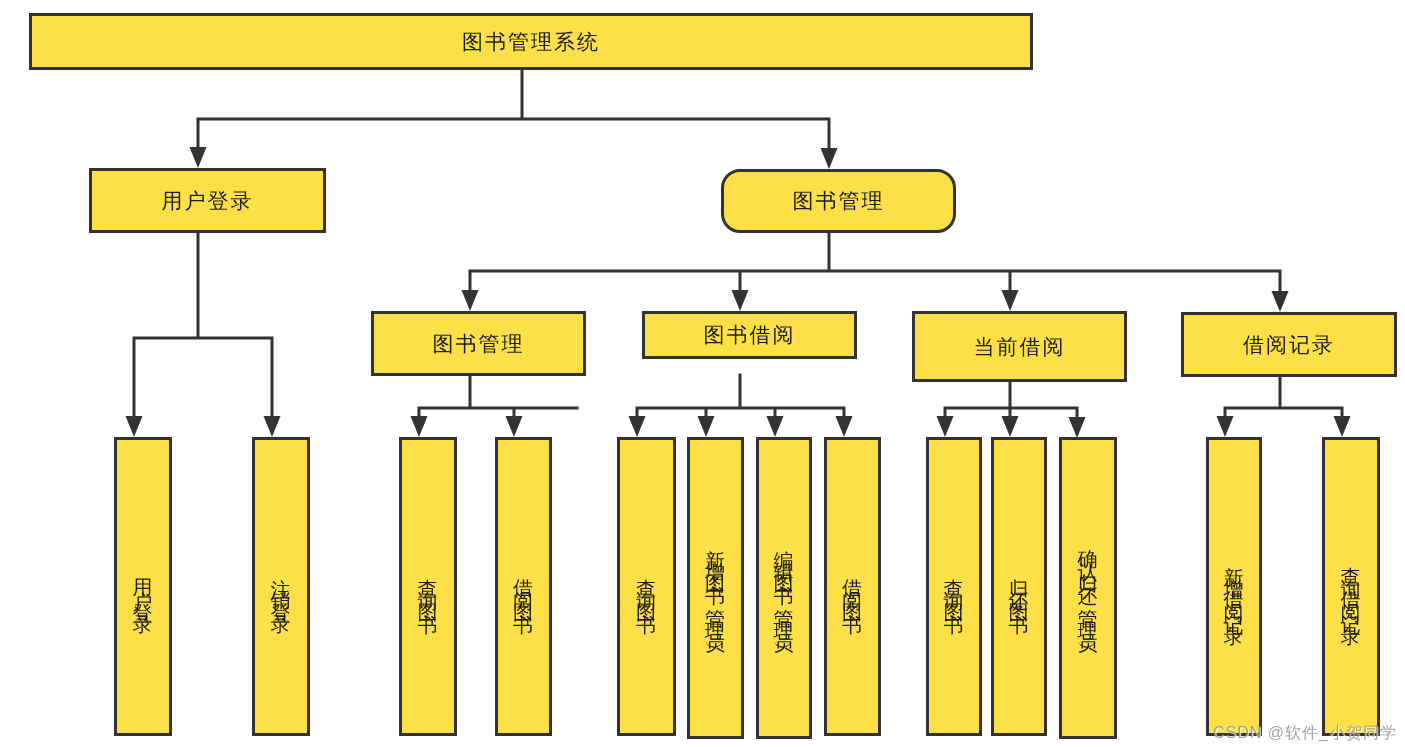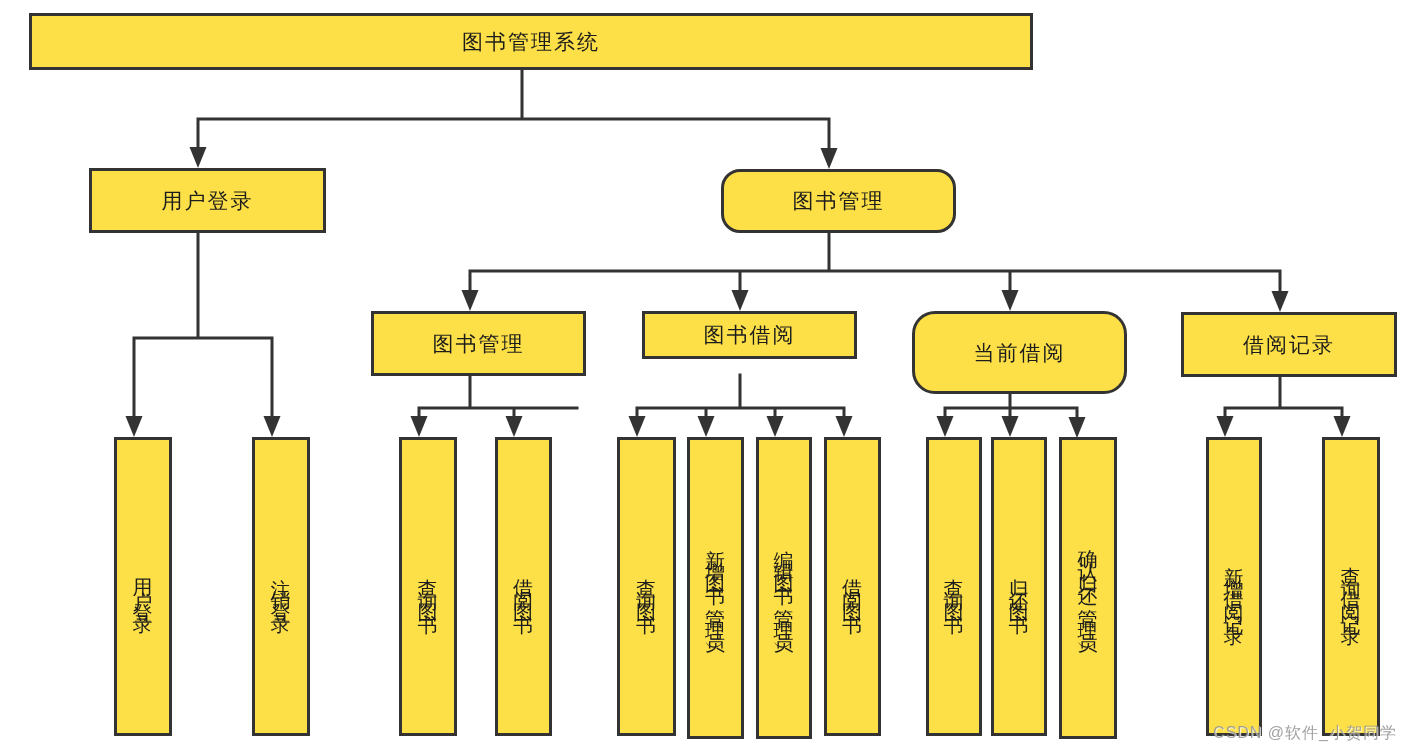"当前借阅" .pos-currentborrow { border-radius: 23px -> none; height: 83px -> 71px }
